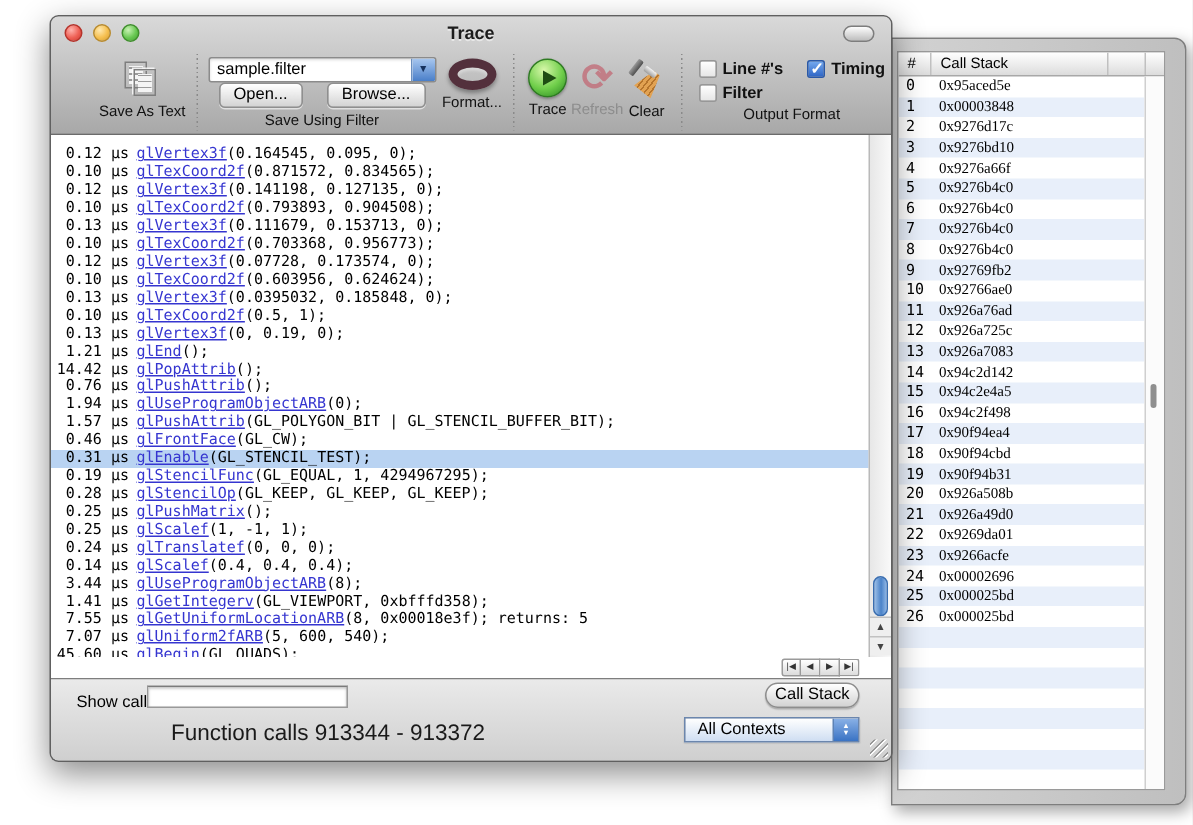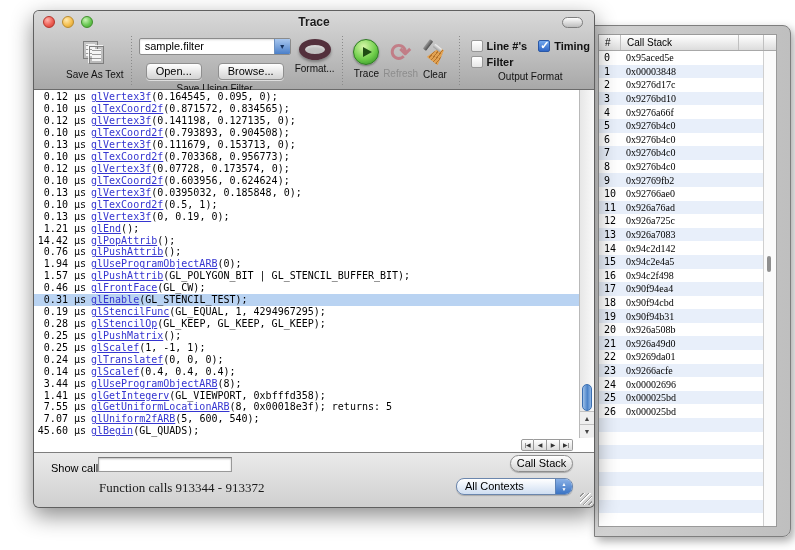"Line #'s" .fmt-rows { gap: 11px -> 16px }
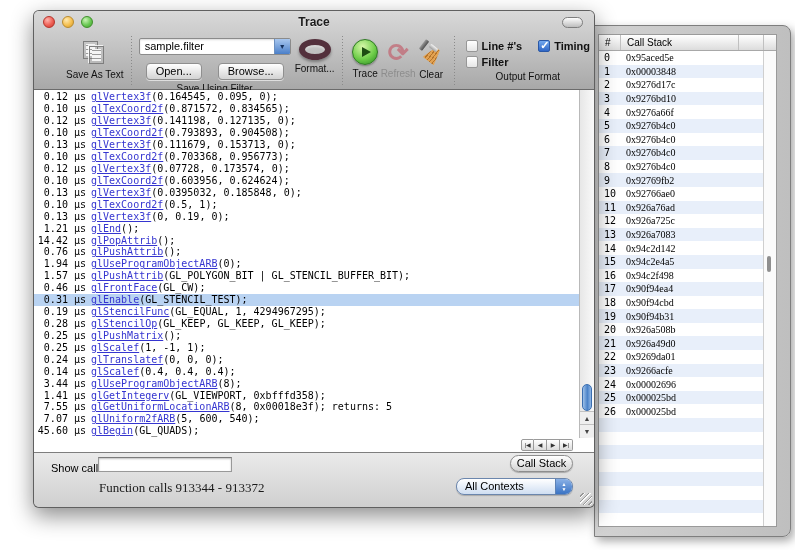"Open..." .btnrow { margin-top: 8px -> 0 }
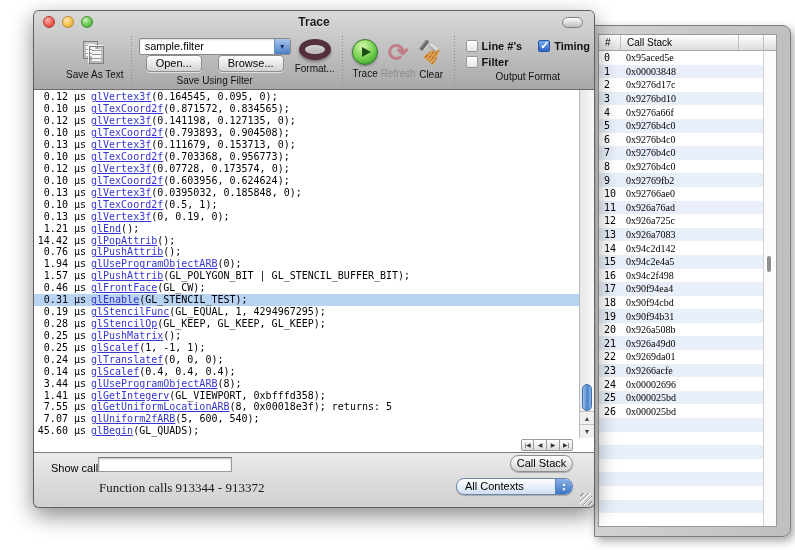"0.12 µs" .trace-rows { top: 1px -> 7px }
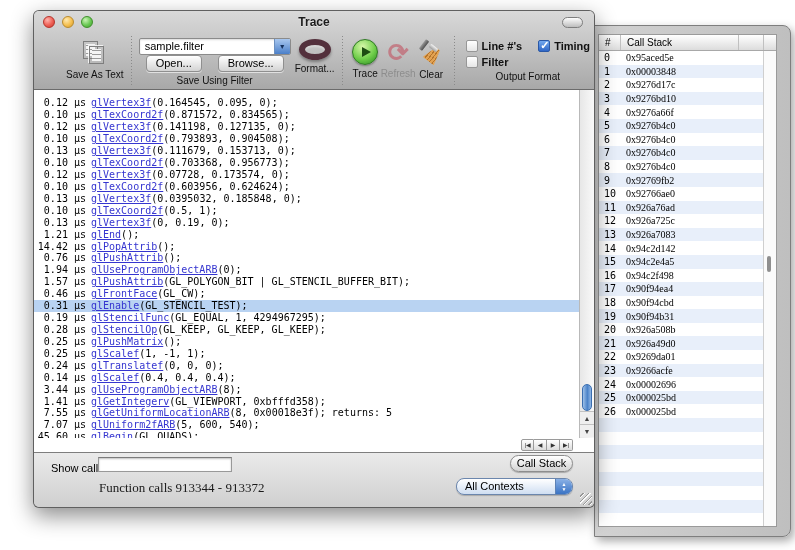"Function calls 913344 - 913372" .fncalls { font-family: Liberation Serif, serif -> none; font-size: 13px -> 15px; left: 65px -> 80px }
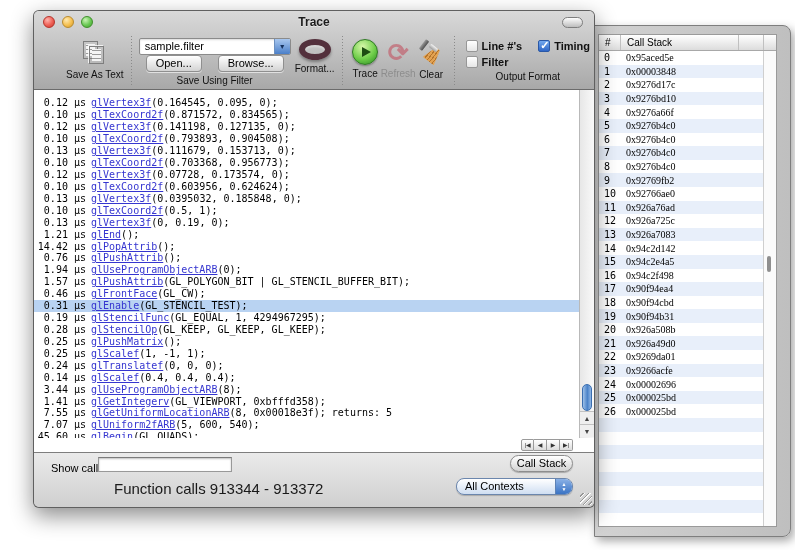"All Contexts" .popup { border-radius: 8px -> 0 }
